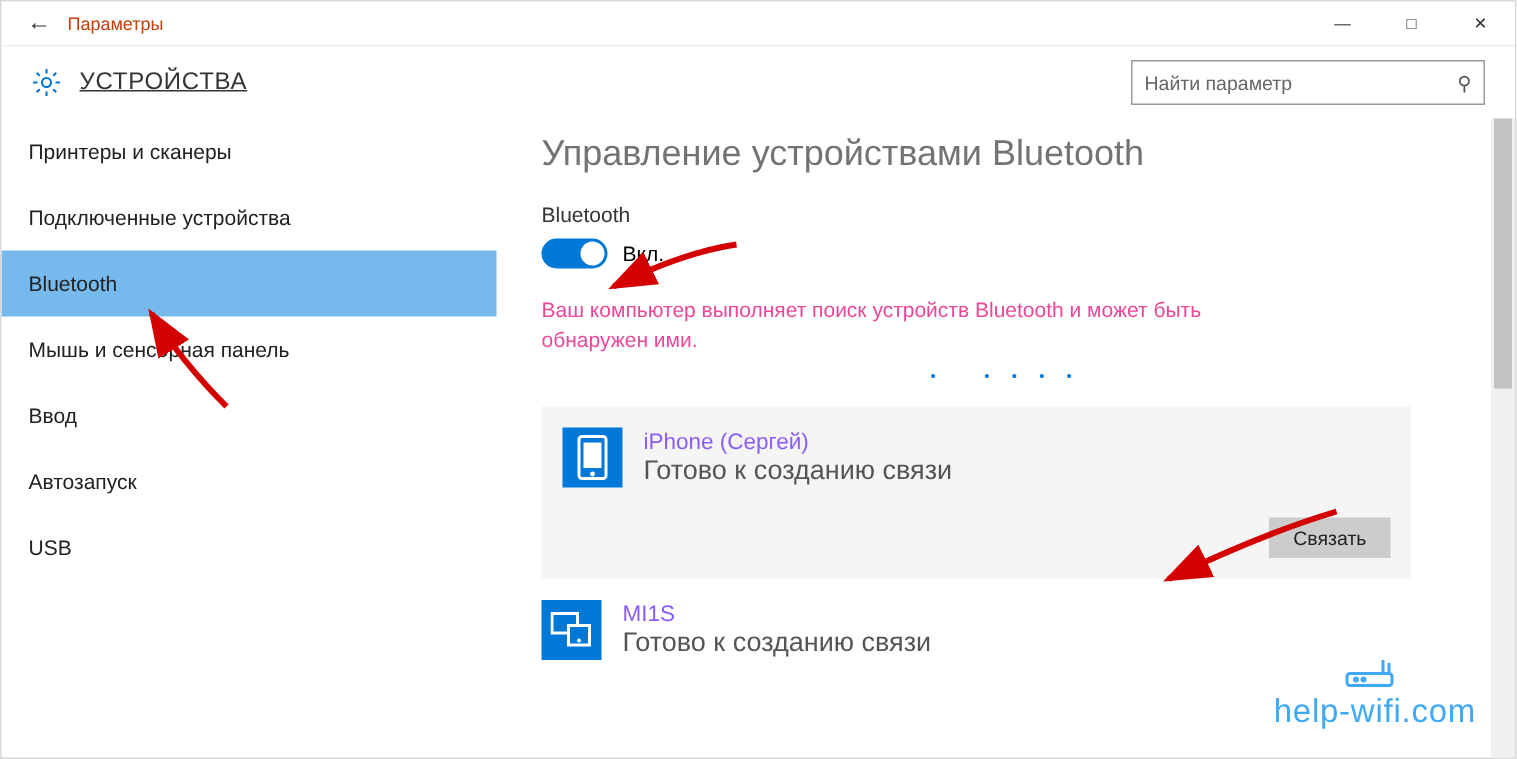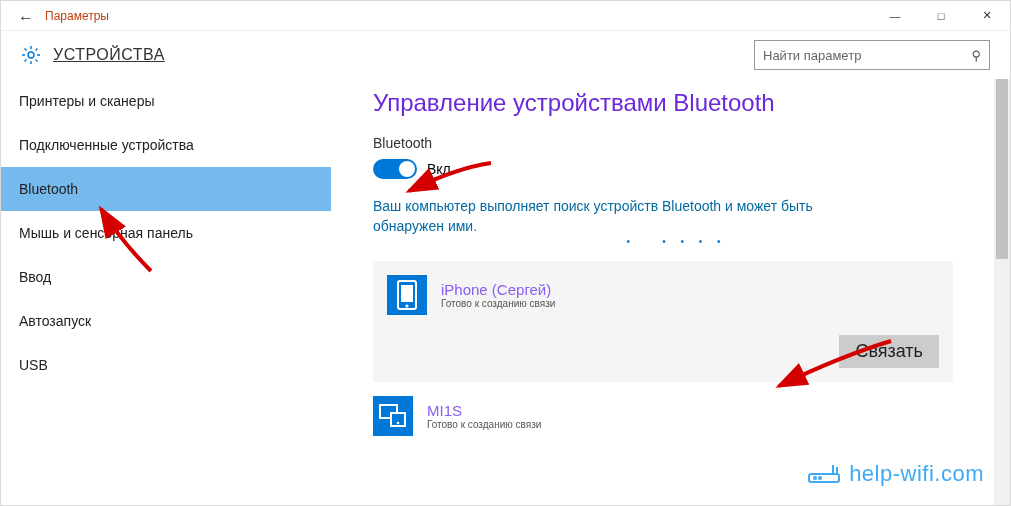"Принтеры и сканеры" .body { gap: 12px -> none }
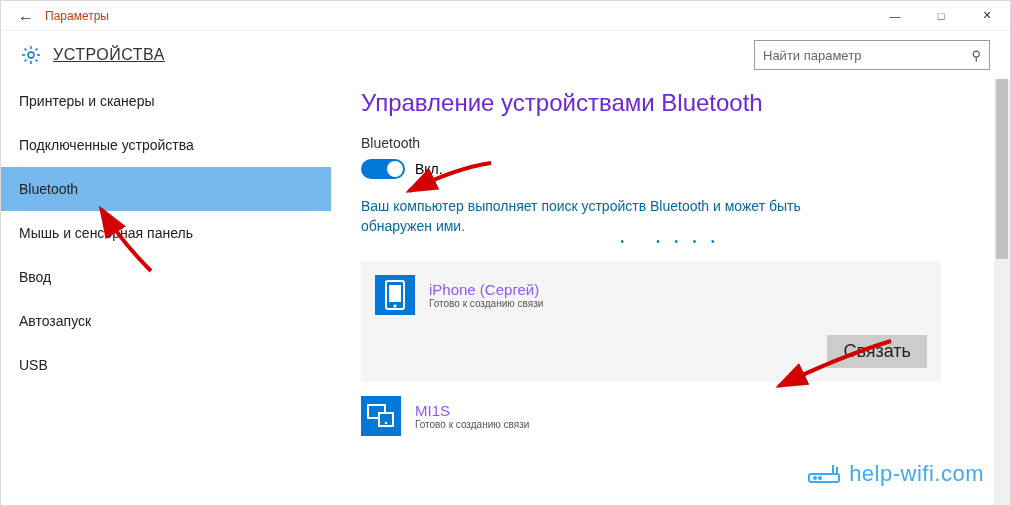"Управление устройствами Bluetooth" h1.page-title { color: #6d28d9 -> #737373 }
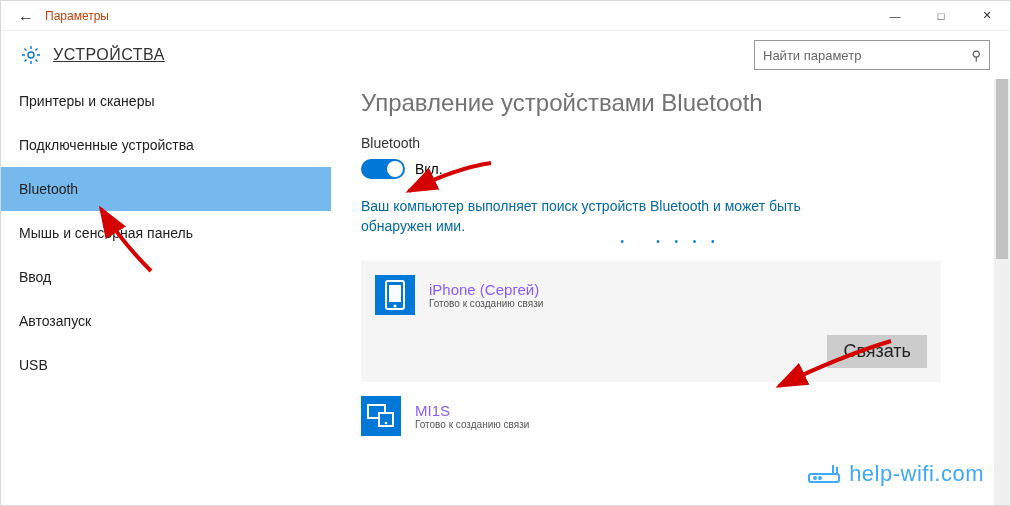"Ваш компьютер выполняет поиск устройств" .status-text { color: #0369a1 -> #ec4899; margin-bottom: none -> 10px }
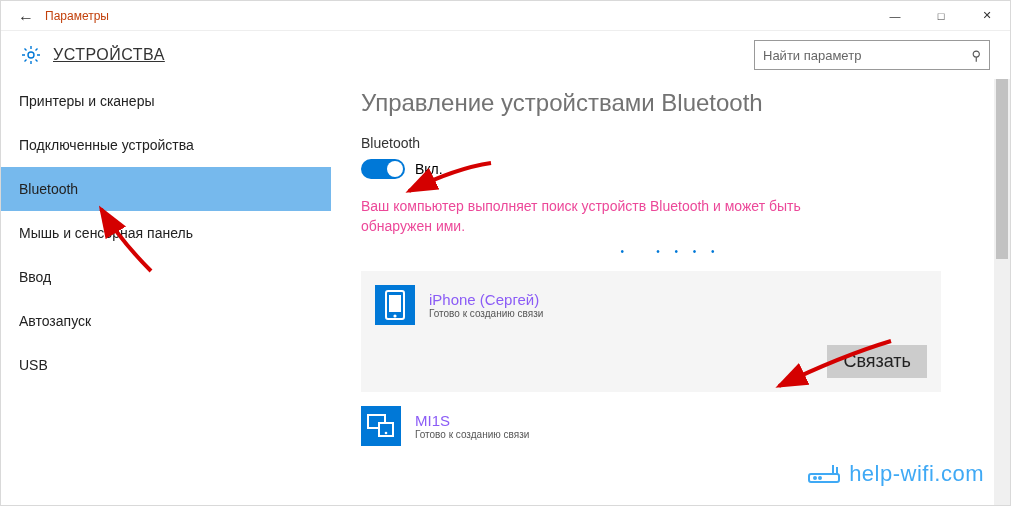"Готово к созданию связи" .device-status { font-size: 10px -> 18px }
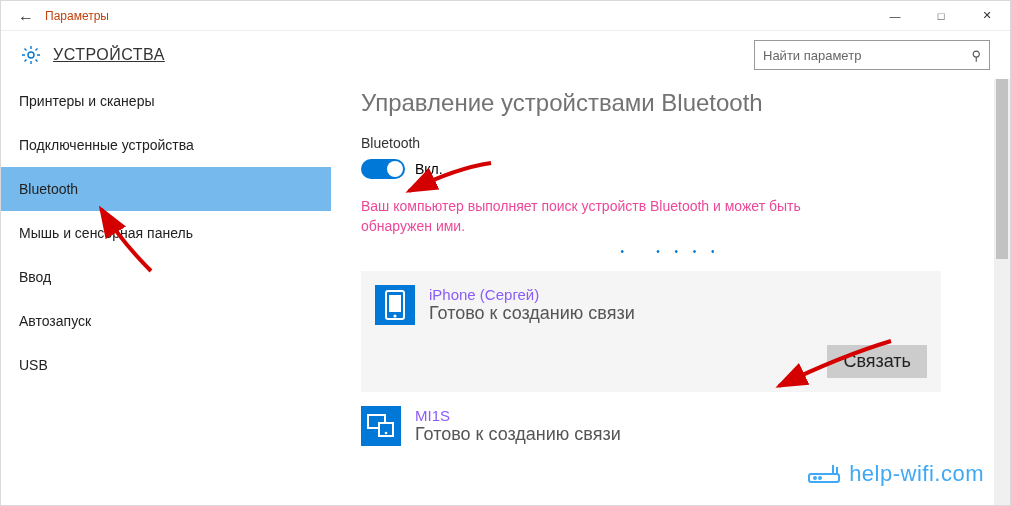"Связать" .pair-btn { font-size: 18px -> 13px }
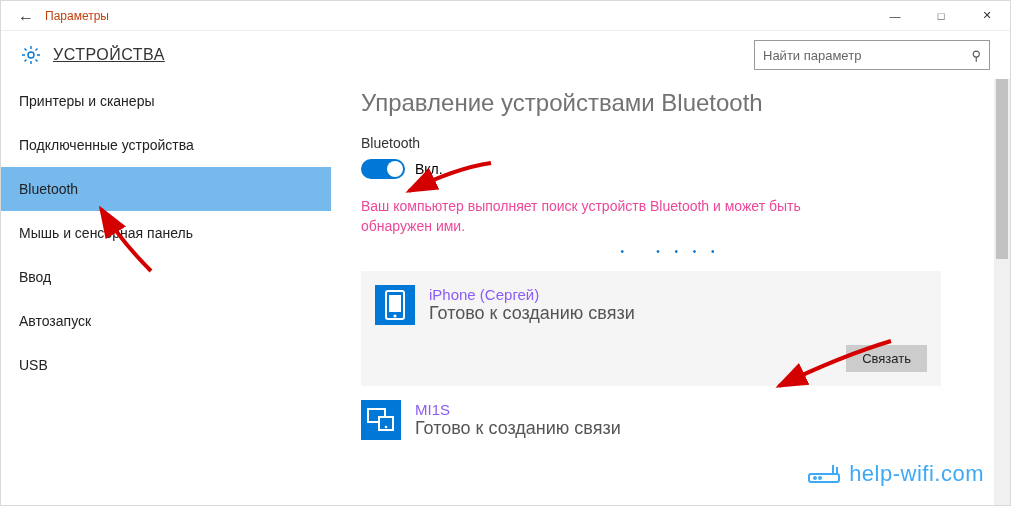"help-wifi.com" .watermark { flex-direction: none -> column }
